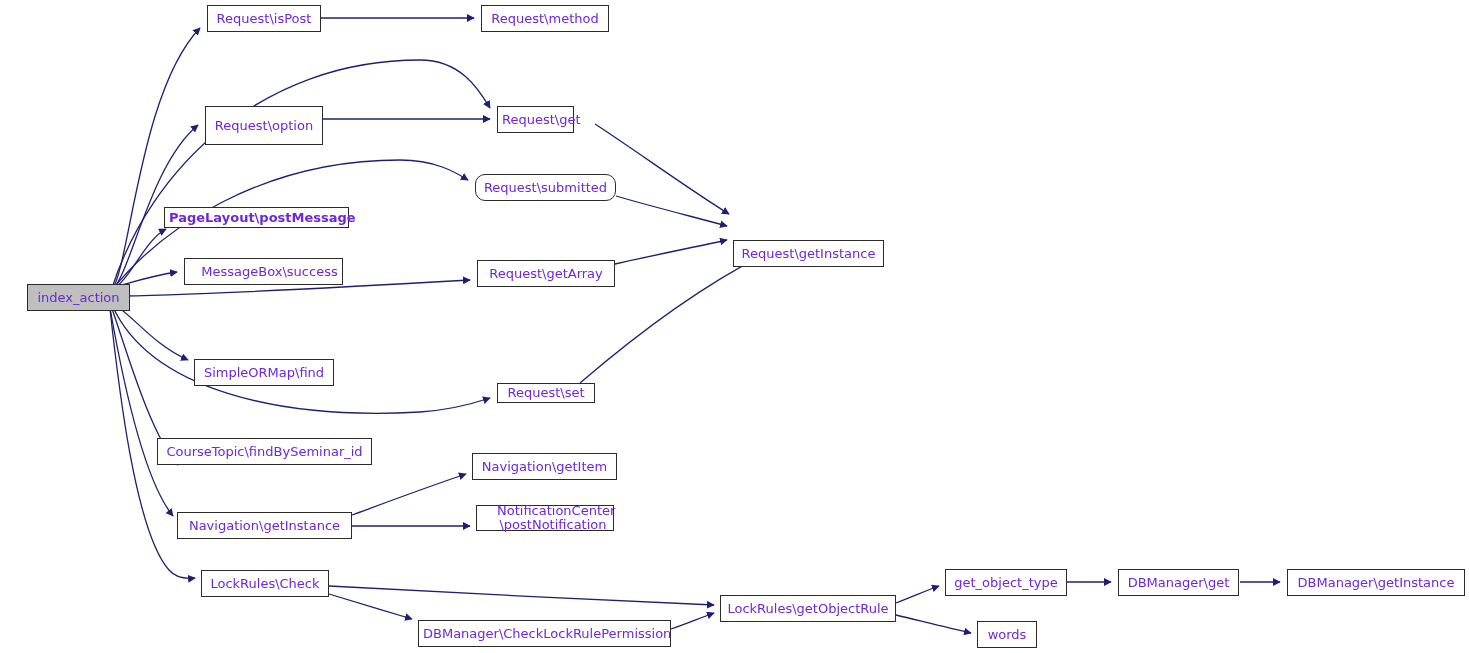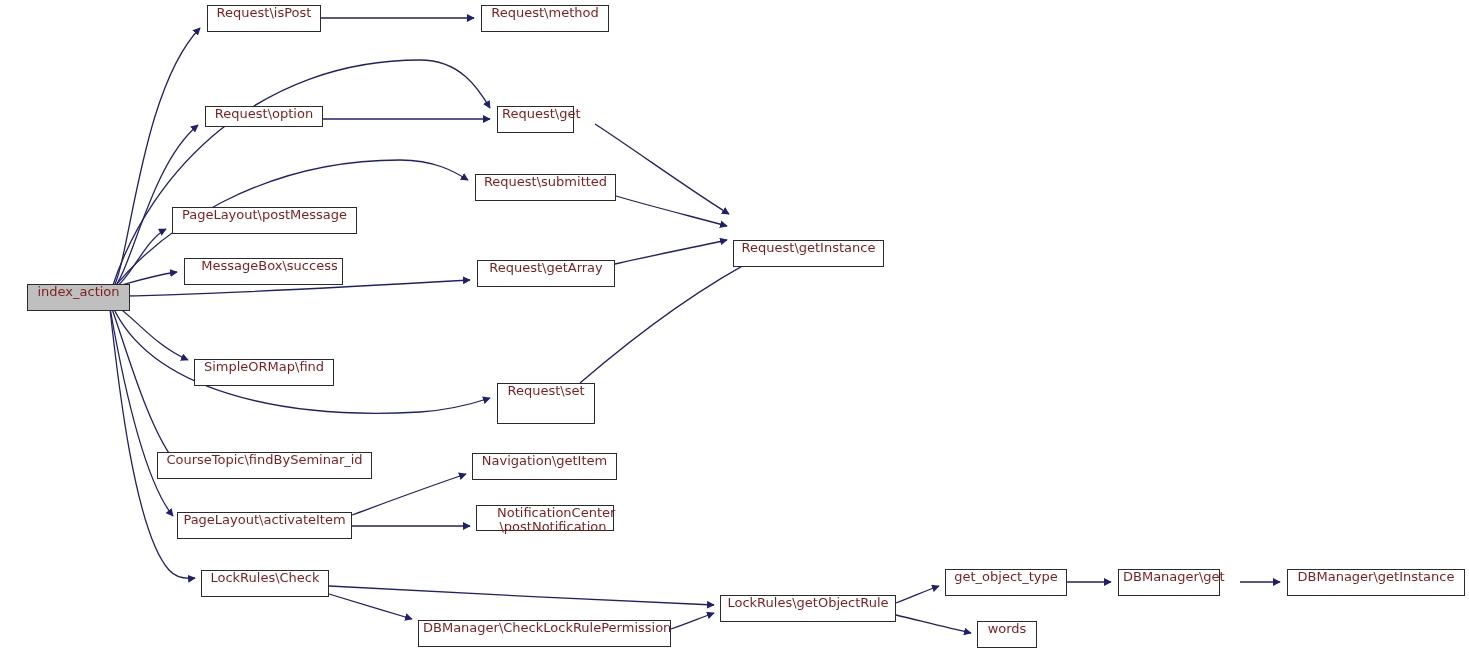"Request\isPost" .node { align-items: none -> center; color: #7f1d1d -> #6d28d9 }
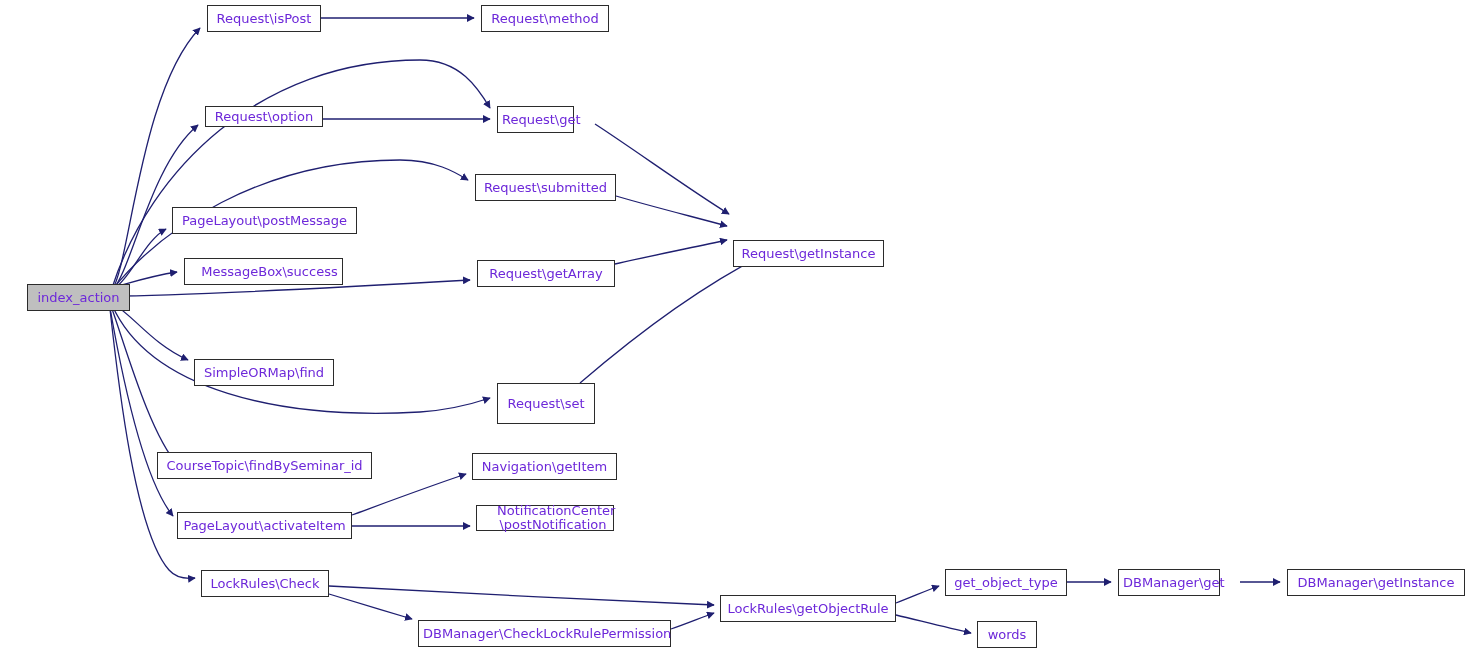"Request\option" div.node { height: 21px -> 39px }
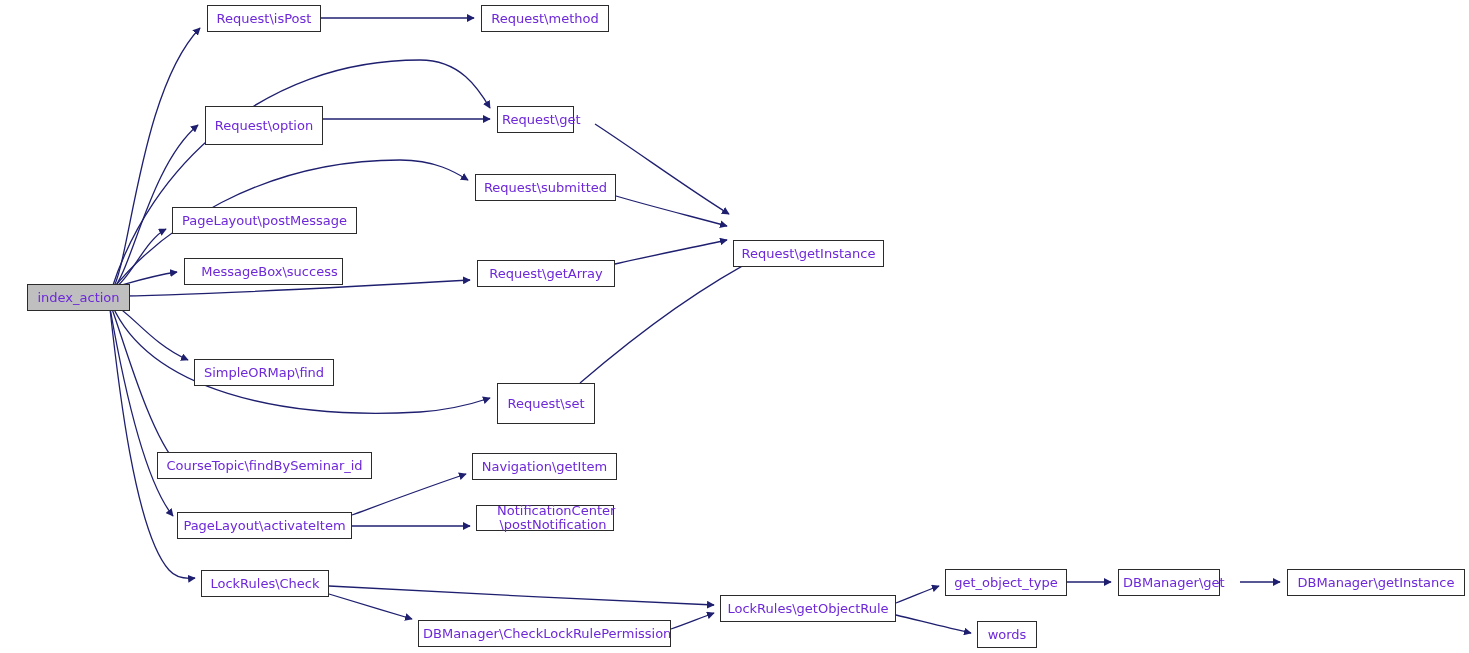"Request\submitted" div.node { border-radius: none -> 10px }
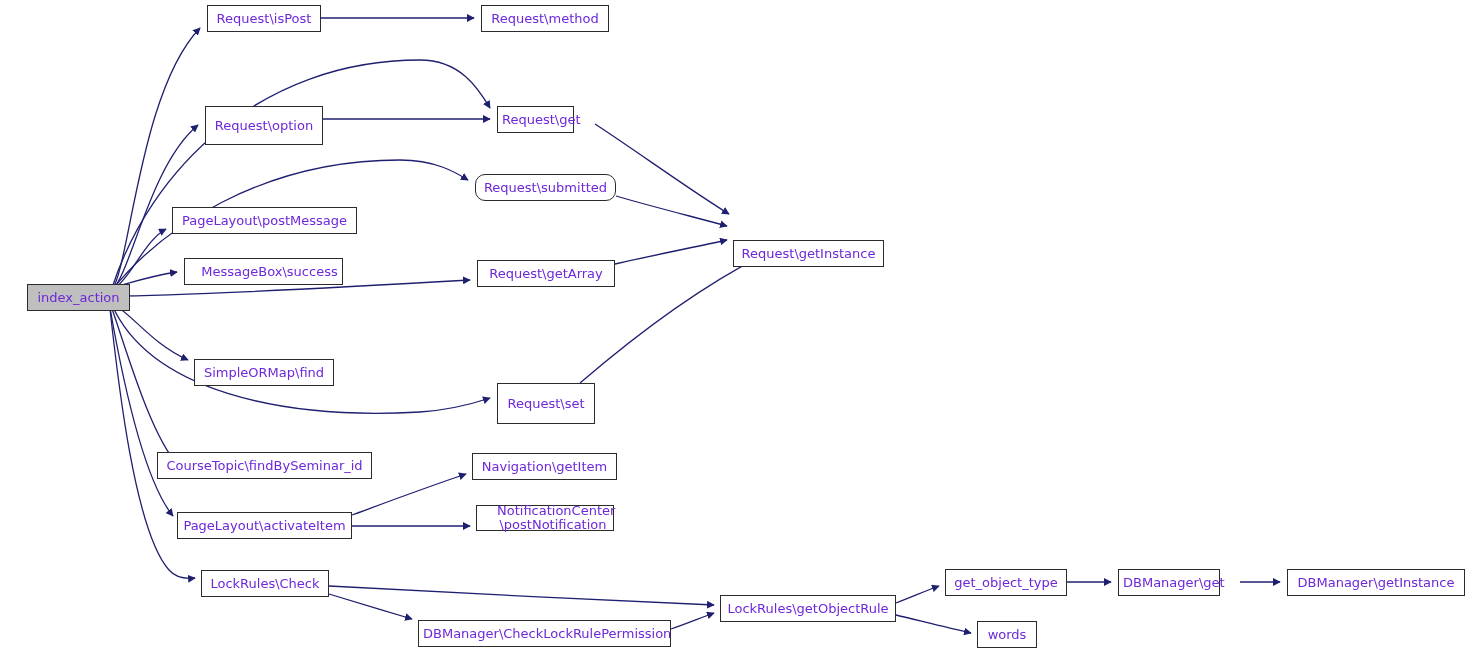"PageLayout\postMessage" div.node { font-weight: none -> bold; height: 27px -> 21px; left: 172px -> 164px }
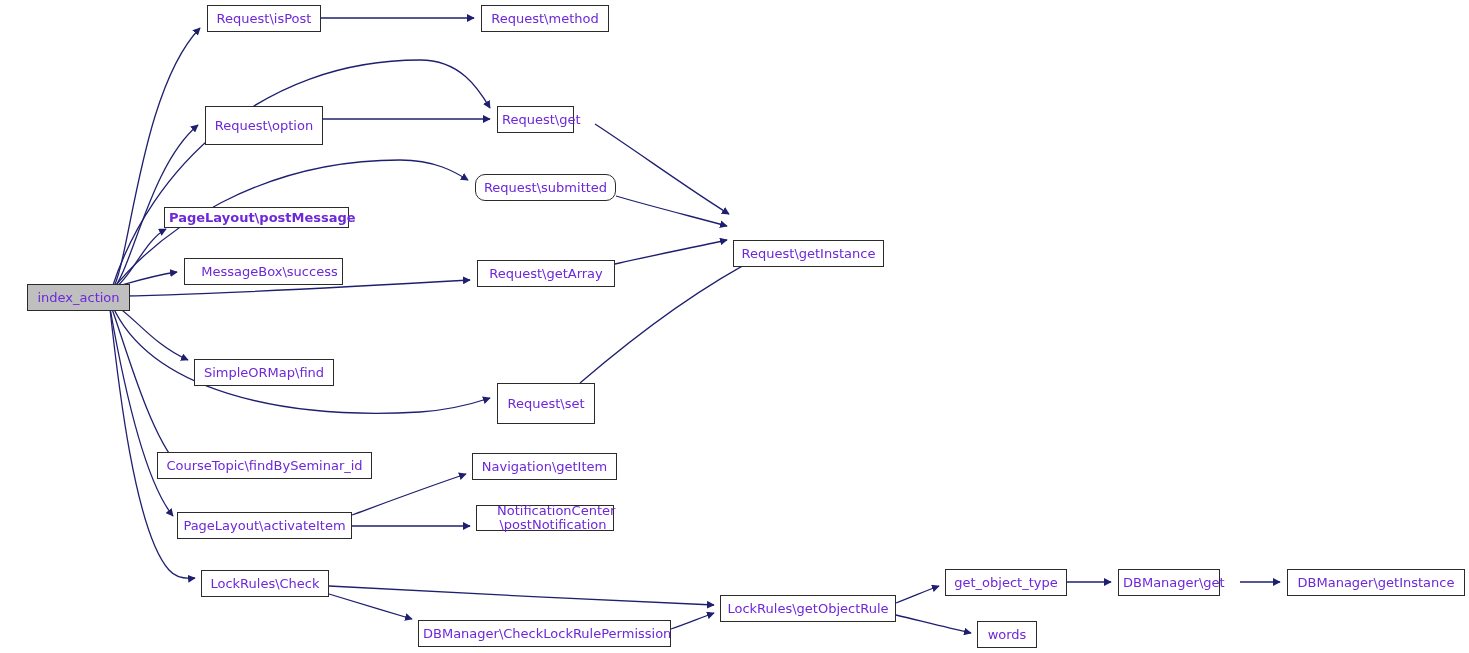"Request\set" div.node { height: 41px -> 20px }
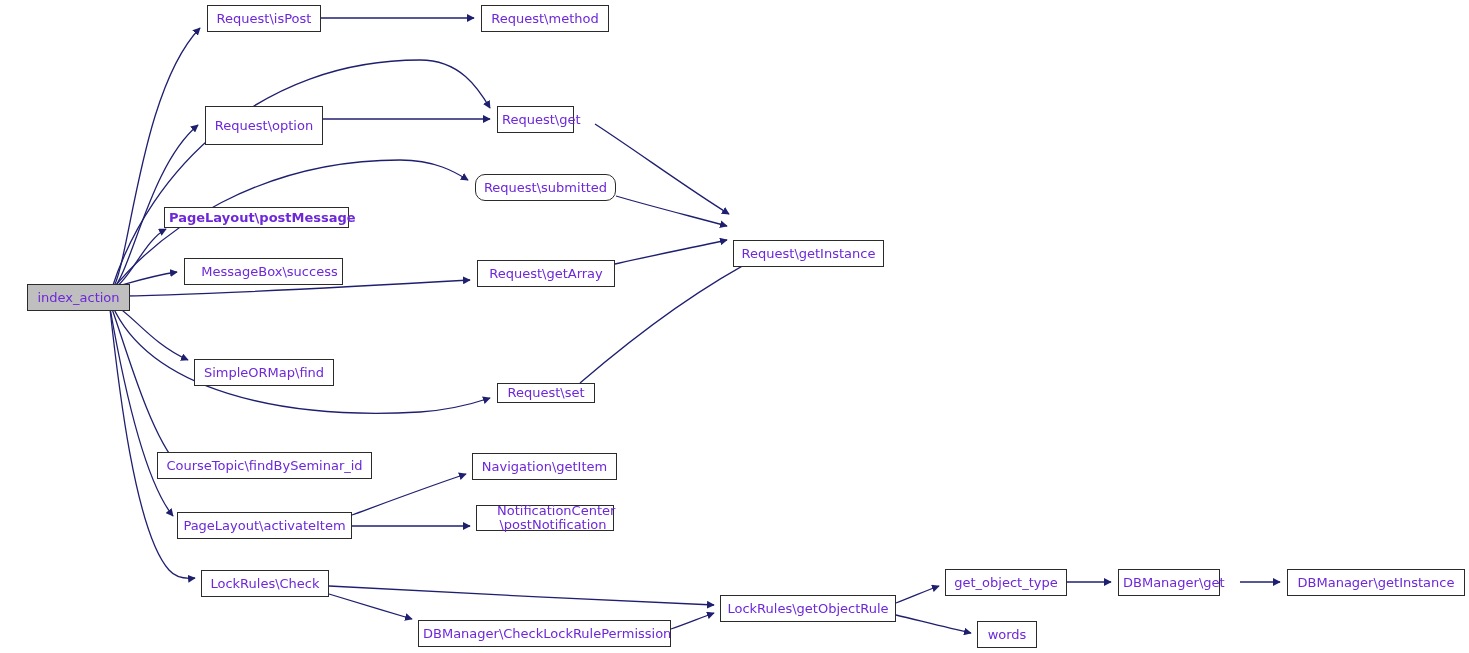"CourseTopic\findBySeminar_id" div.node { top: 452px -> 438px }
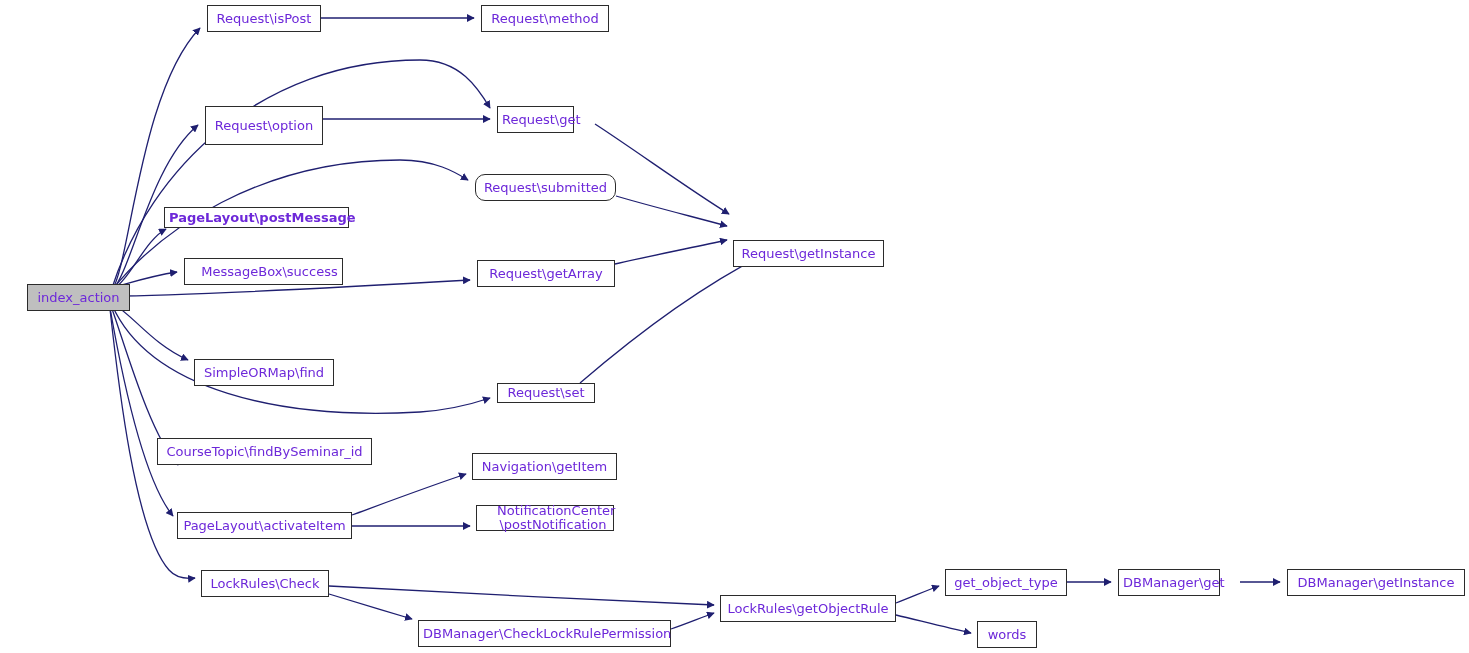"PageLayout\activateItem" span.nlabel { text: PageLayout\activateItem -> Navigation\getInstance }
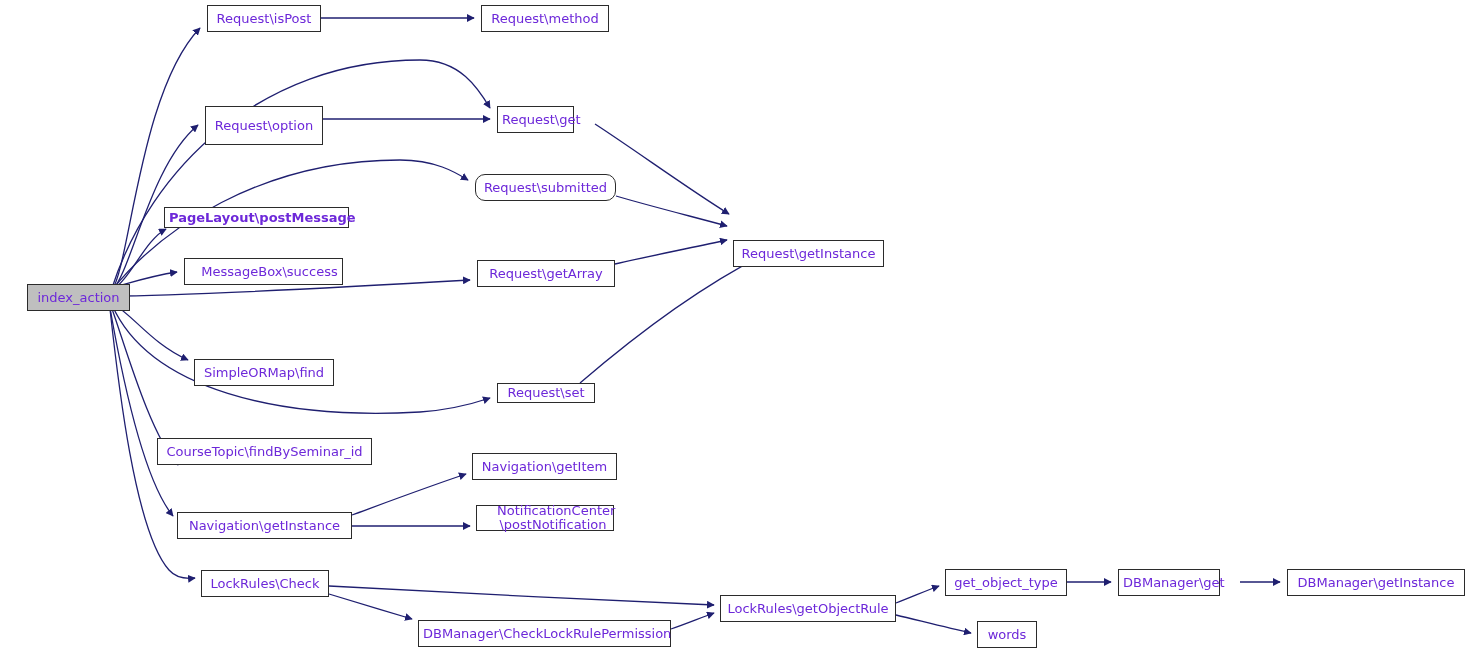"DBManager\get" div.node { width: 102px -> 121px }
